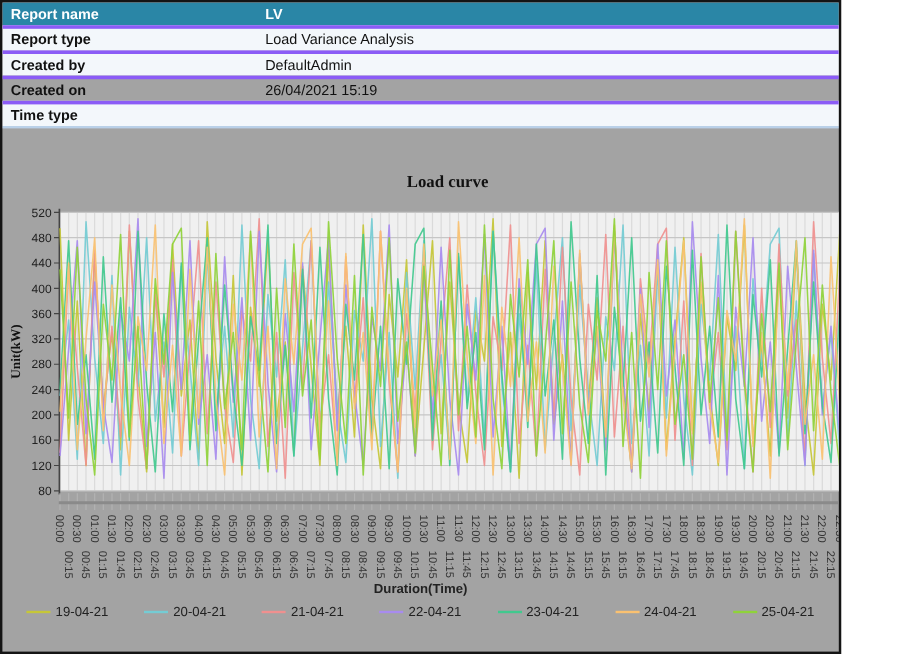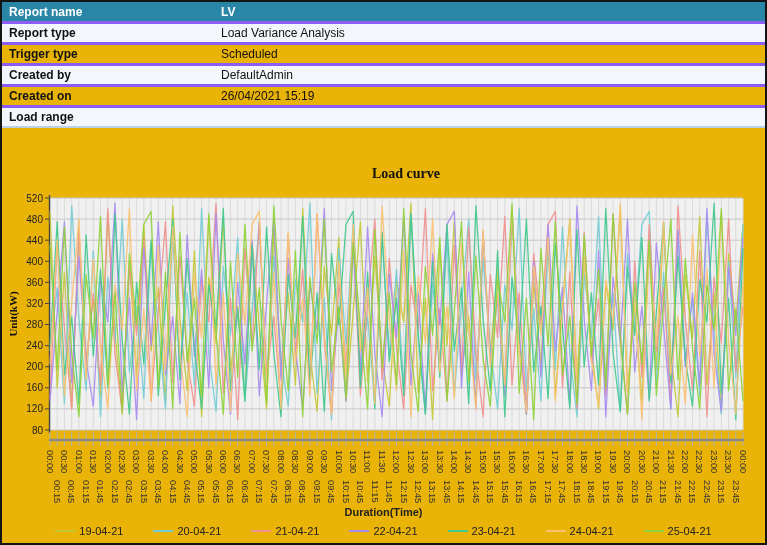"Report name" .container { background: #eab308 -> #a3a3a3; width: 767px -> 701px }
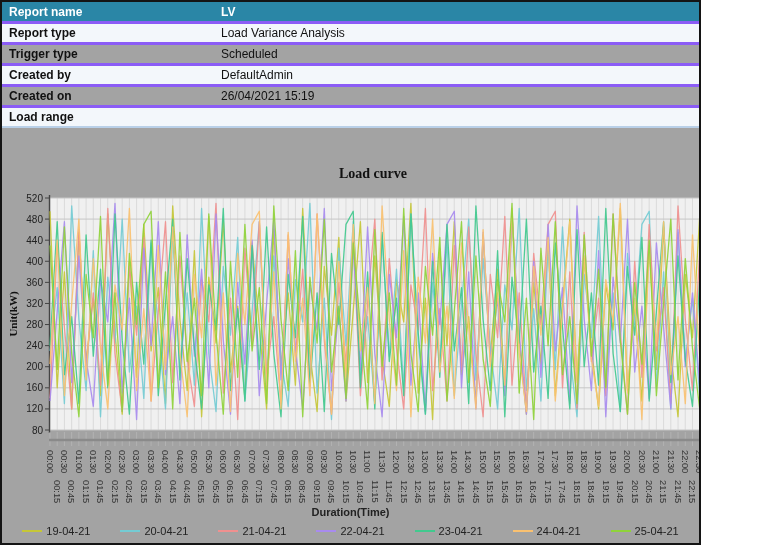"Trigger type" div.trow { html: <div> <div>Trigger type</div> <div>Scheduled</div> </div> -> none }
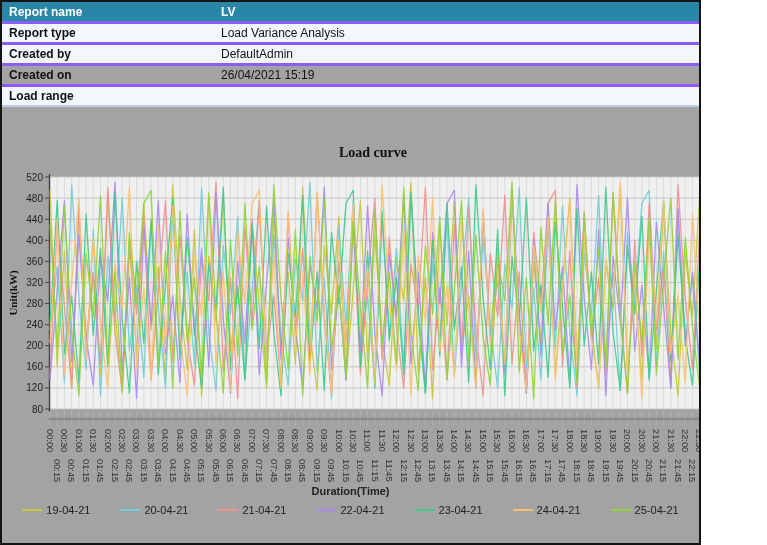"Load range" div.lbl { text: Load range -> Time type }
